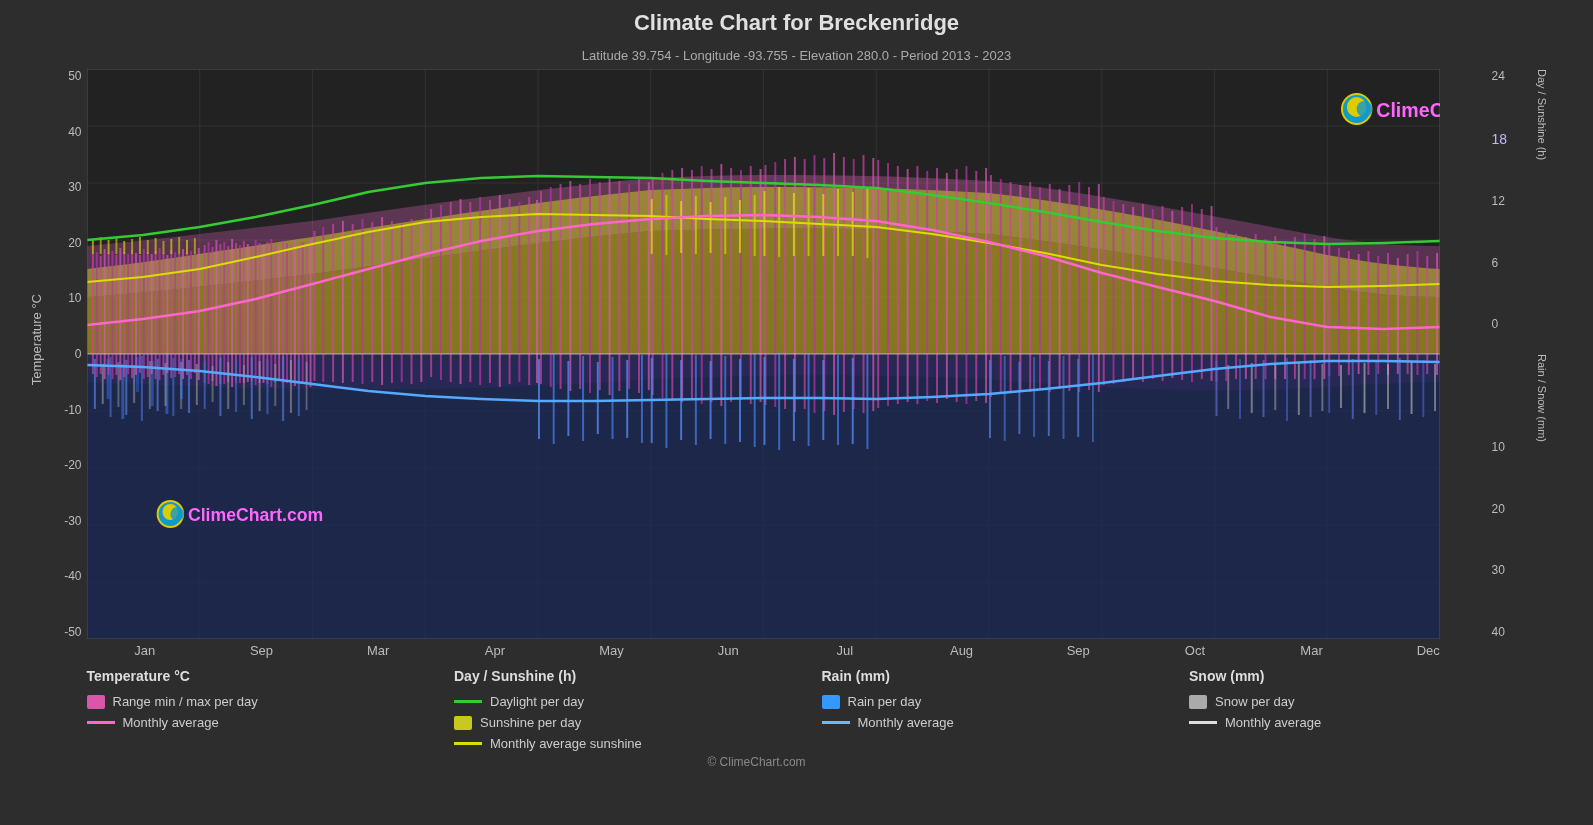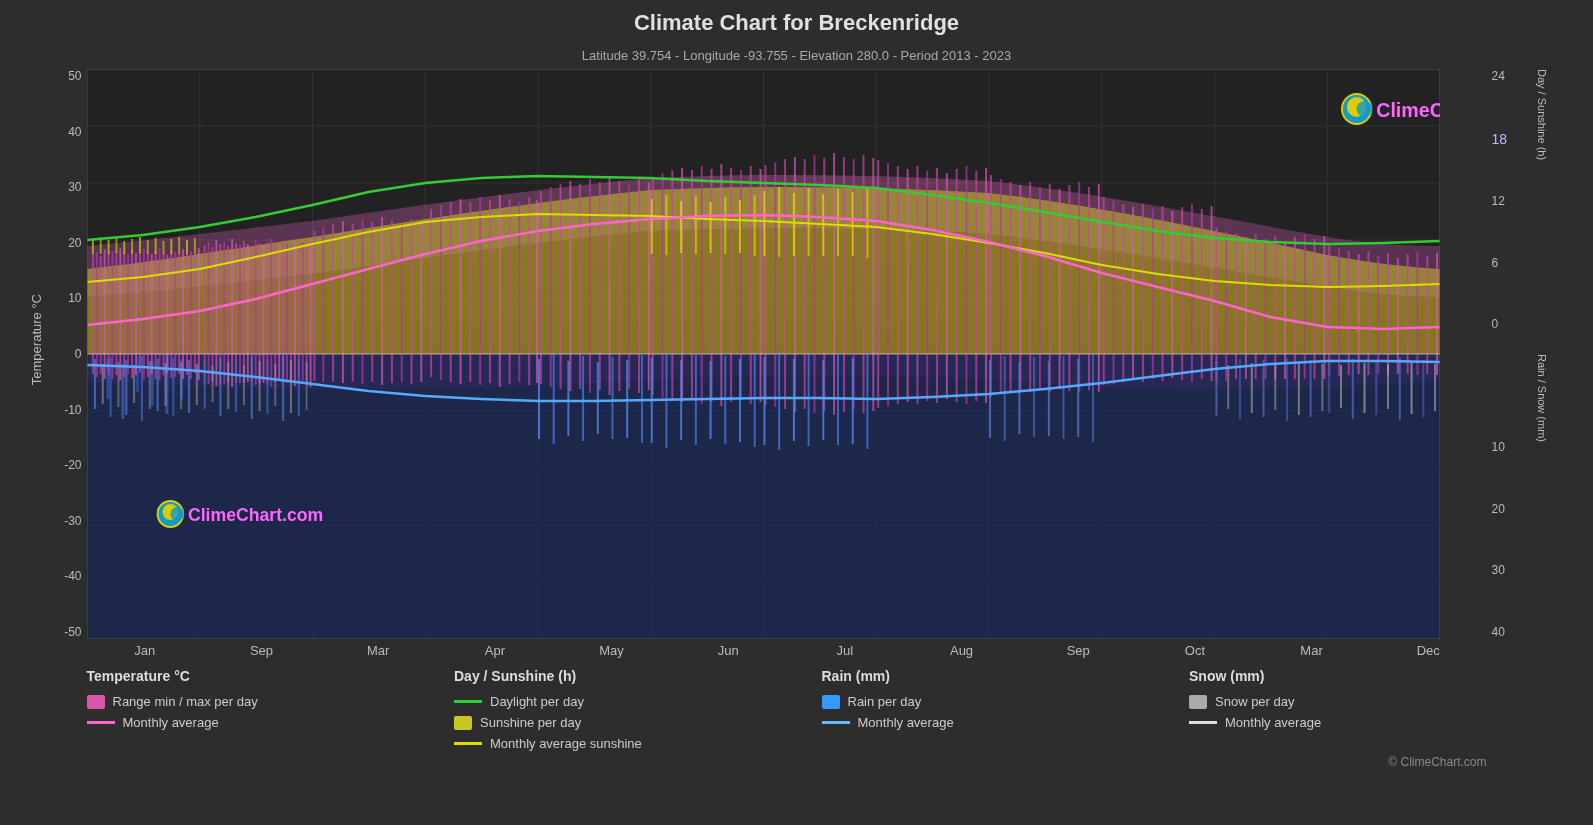"© ClimeChart.com" .copyright { text-align: right -> center }
